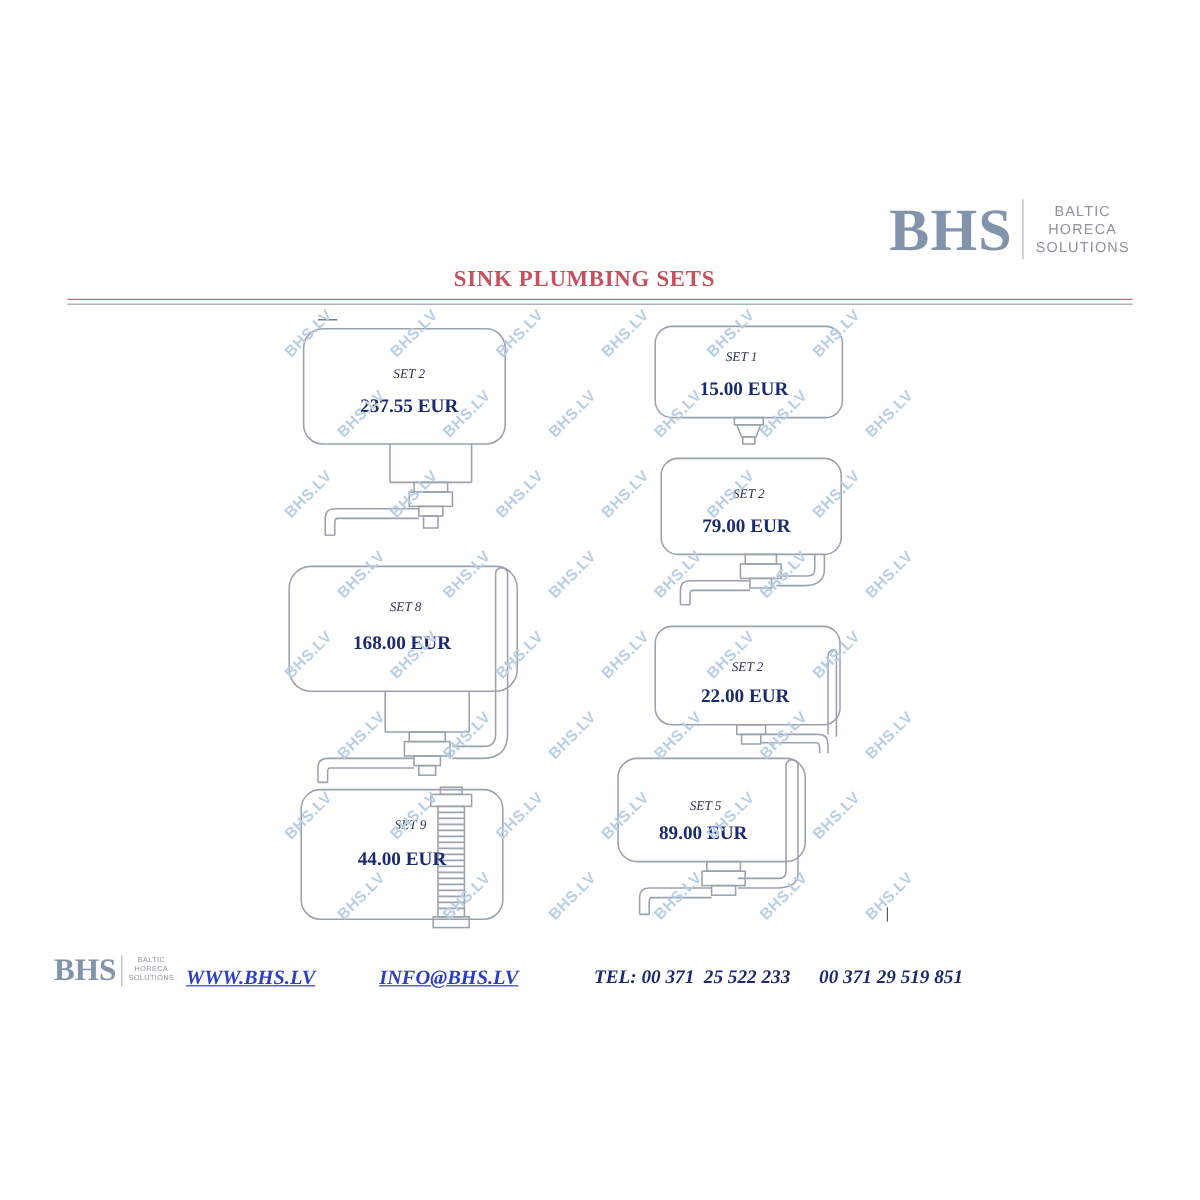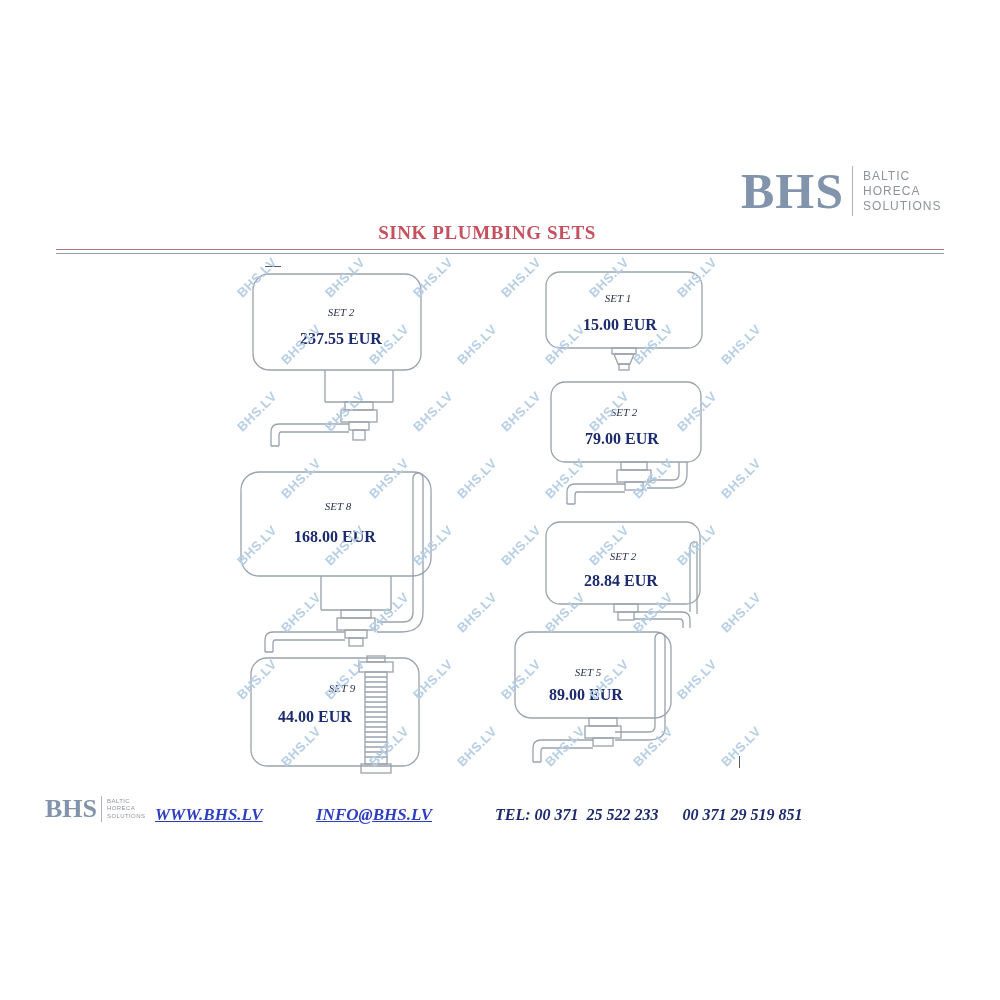"BALTIC" .logo-lines { align-items: none -> center }
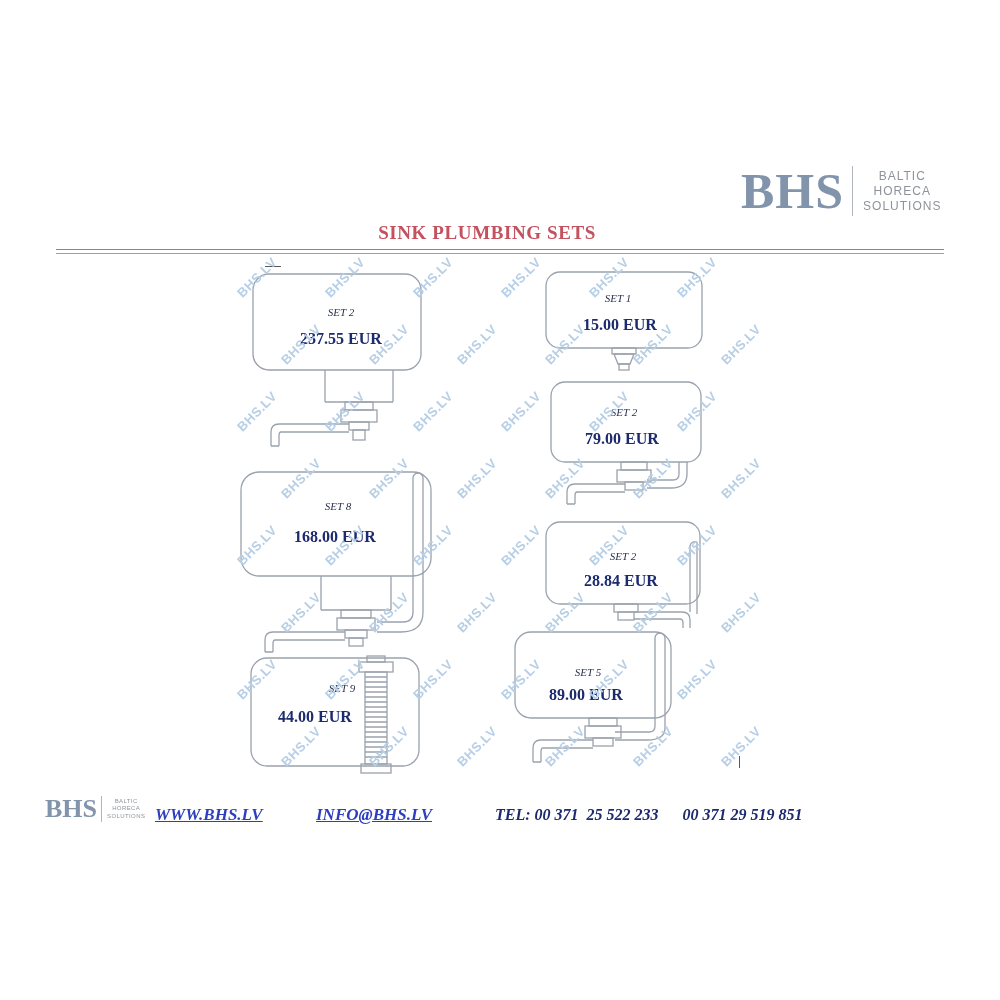"28.84 EUR" div.price { text: 28.84 -> 22.00 }
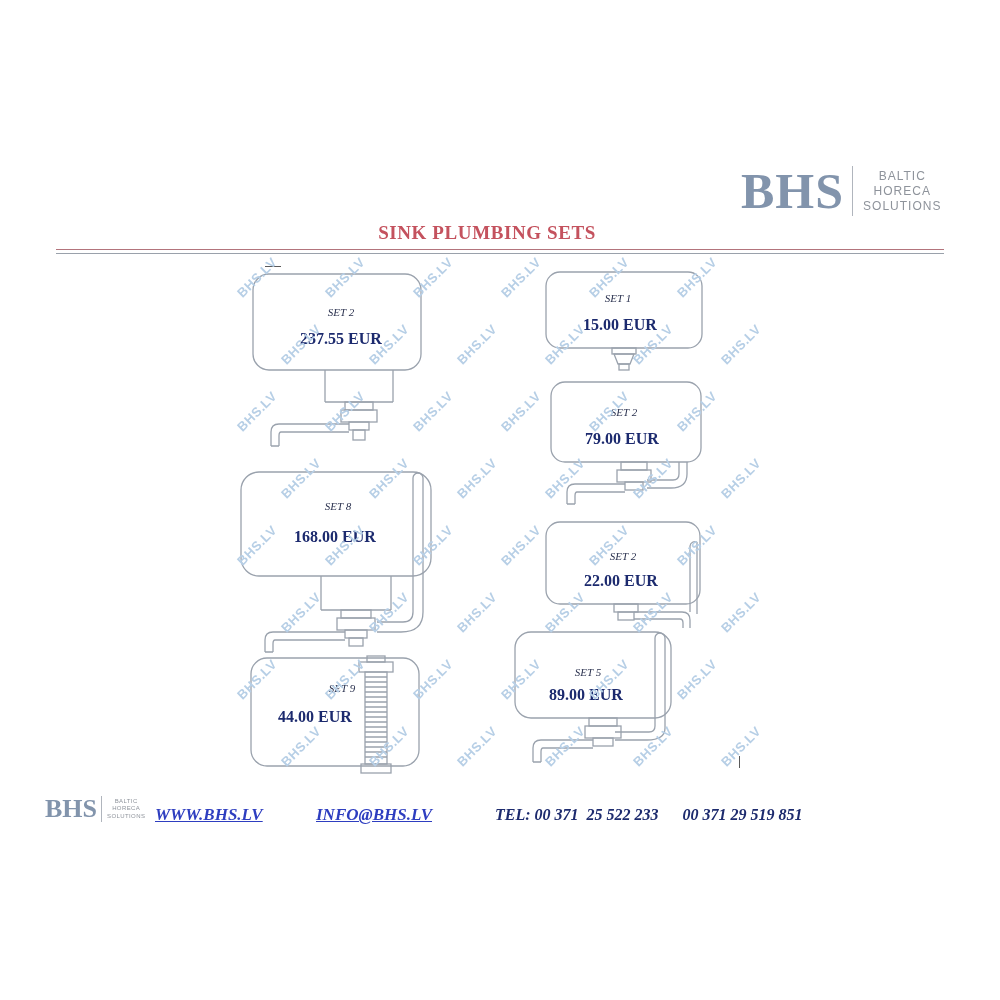"44.00 EUR" div.price { left: 70px -> 90px }
